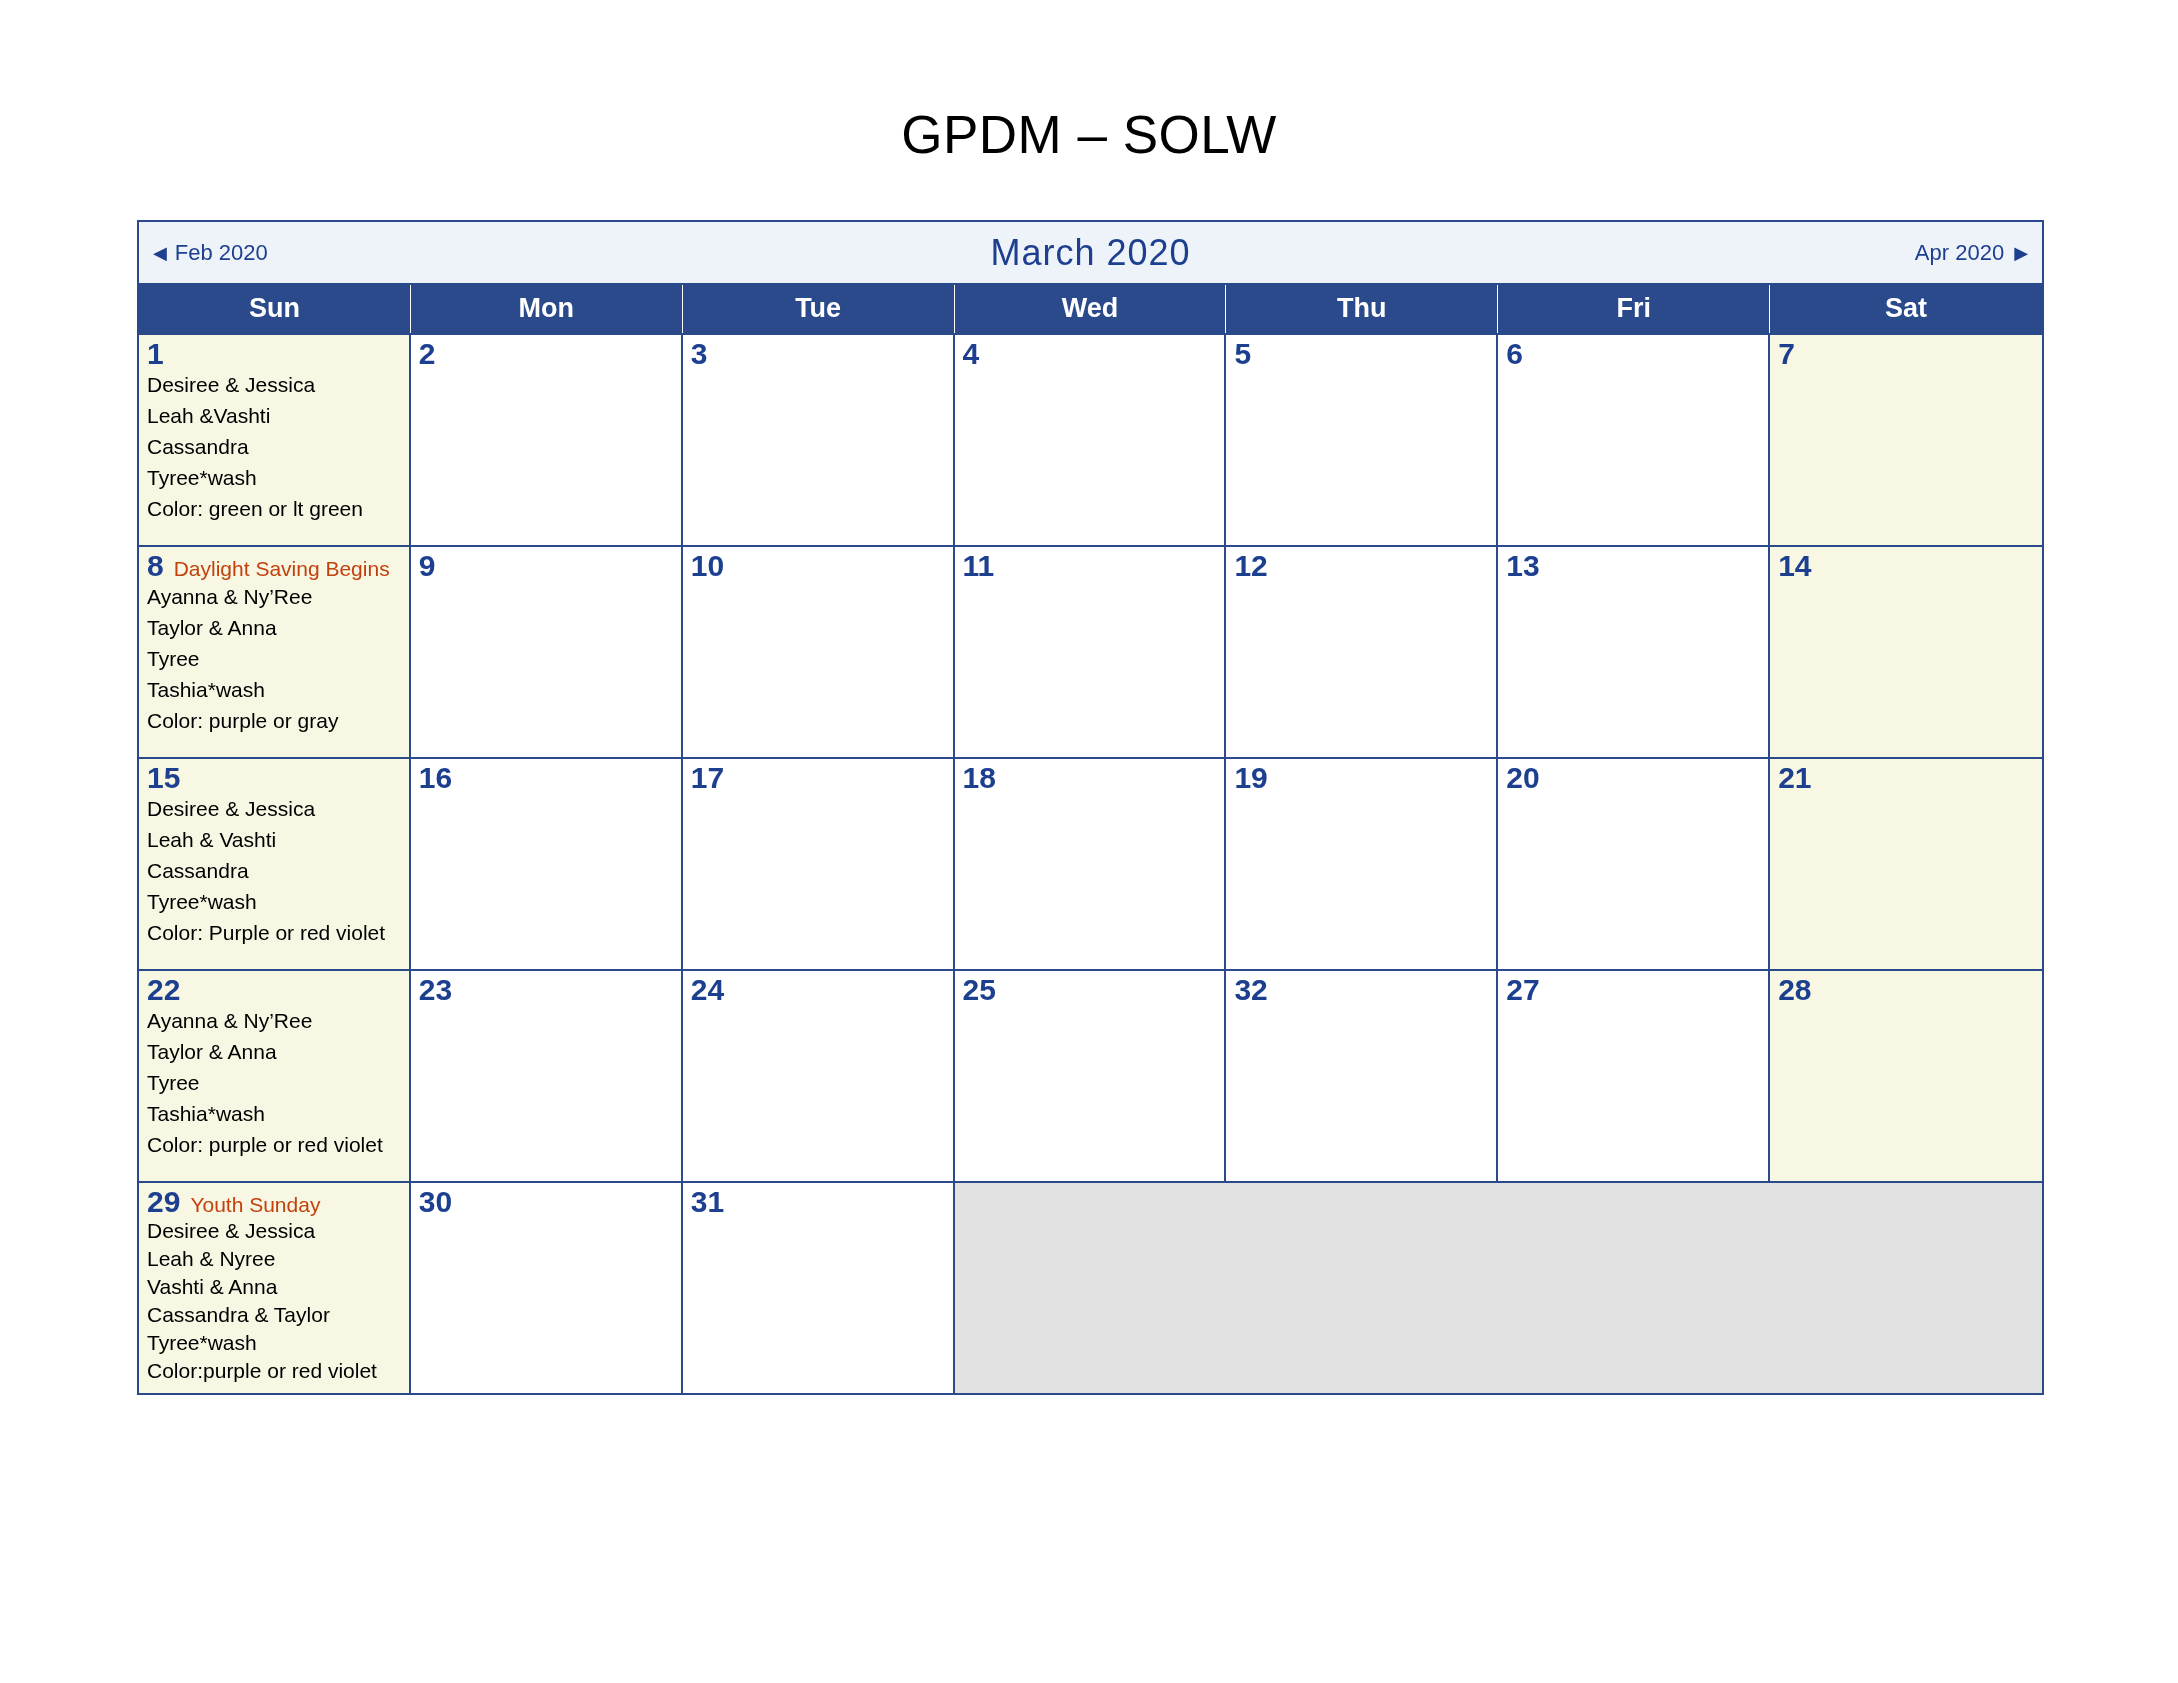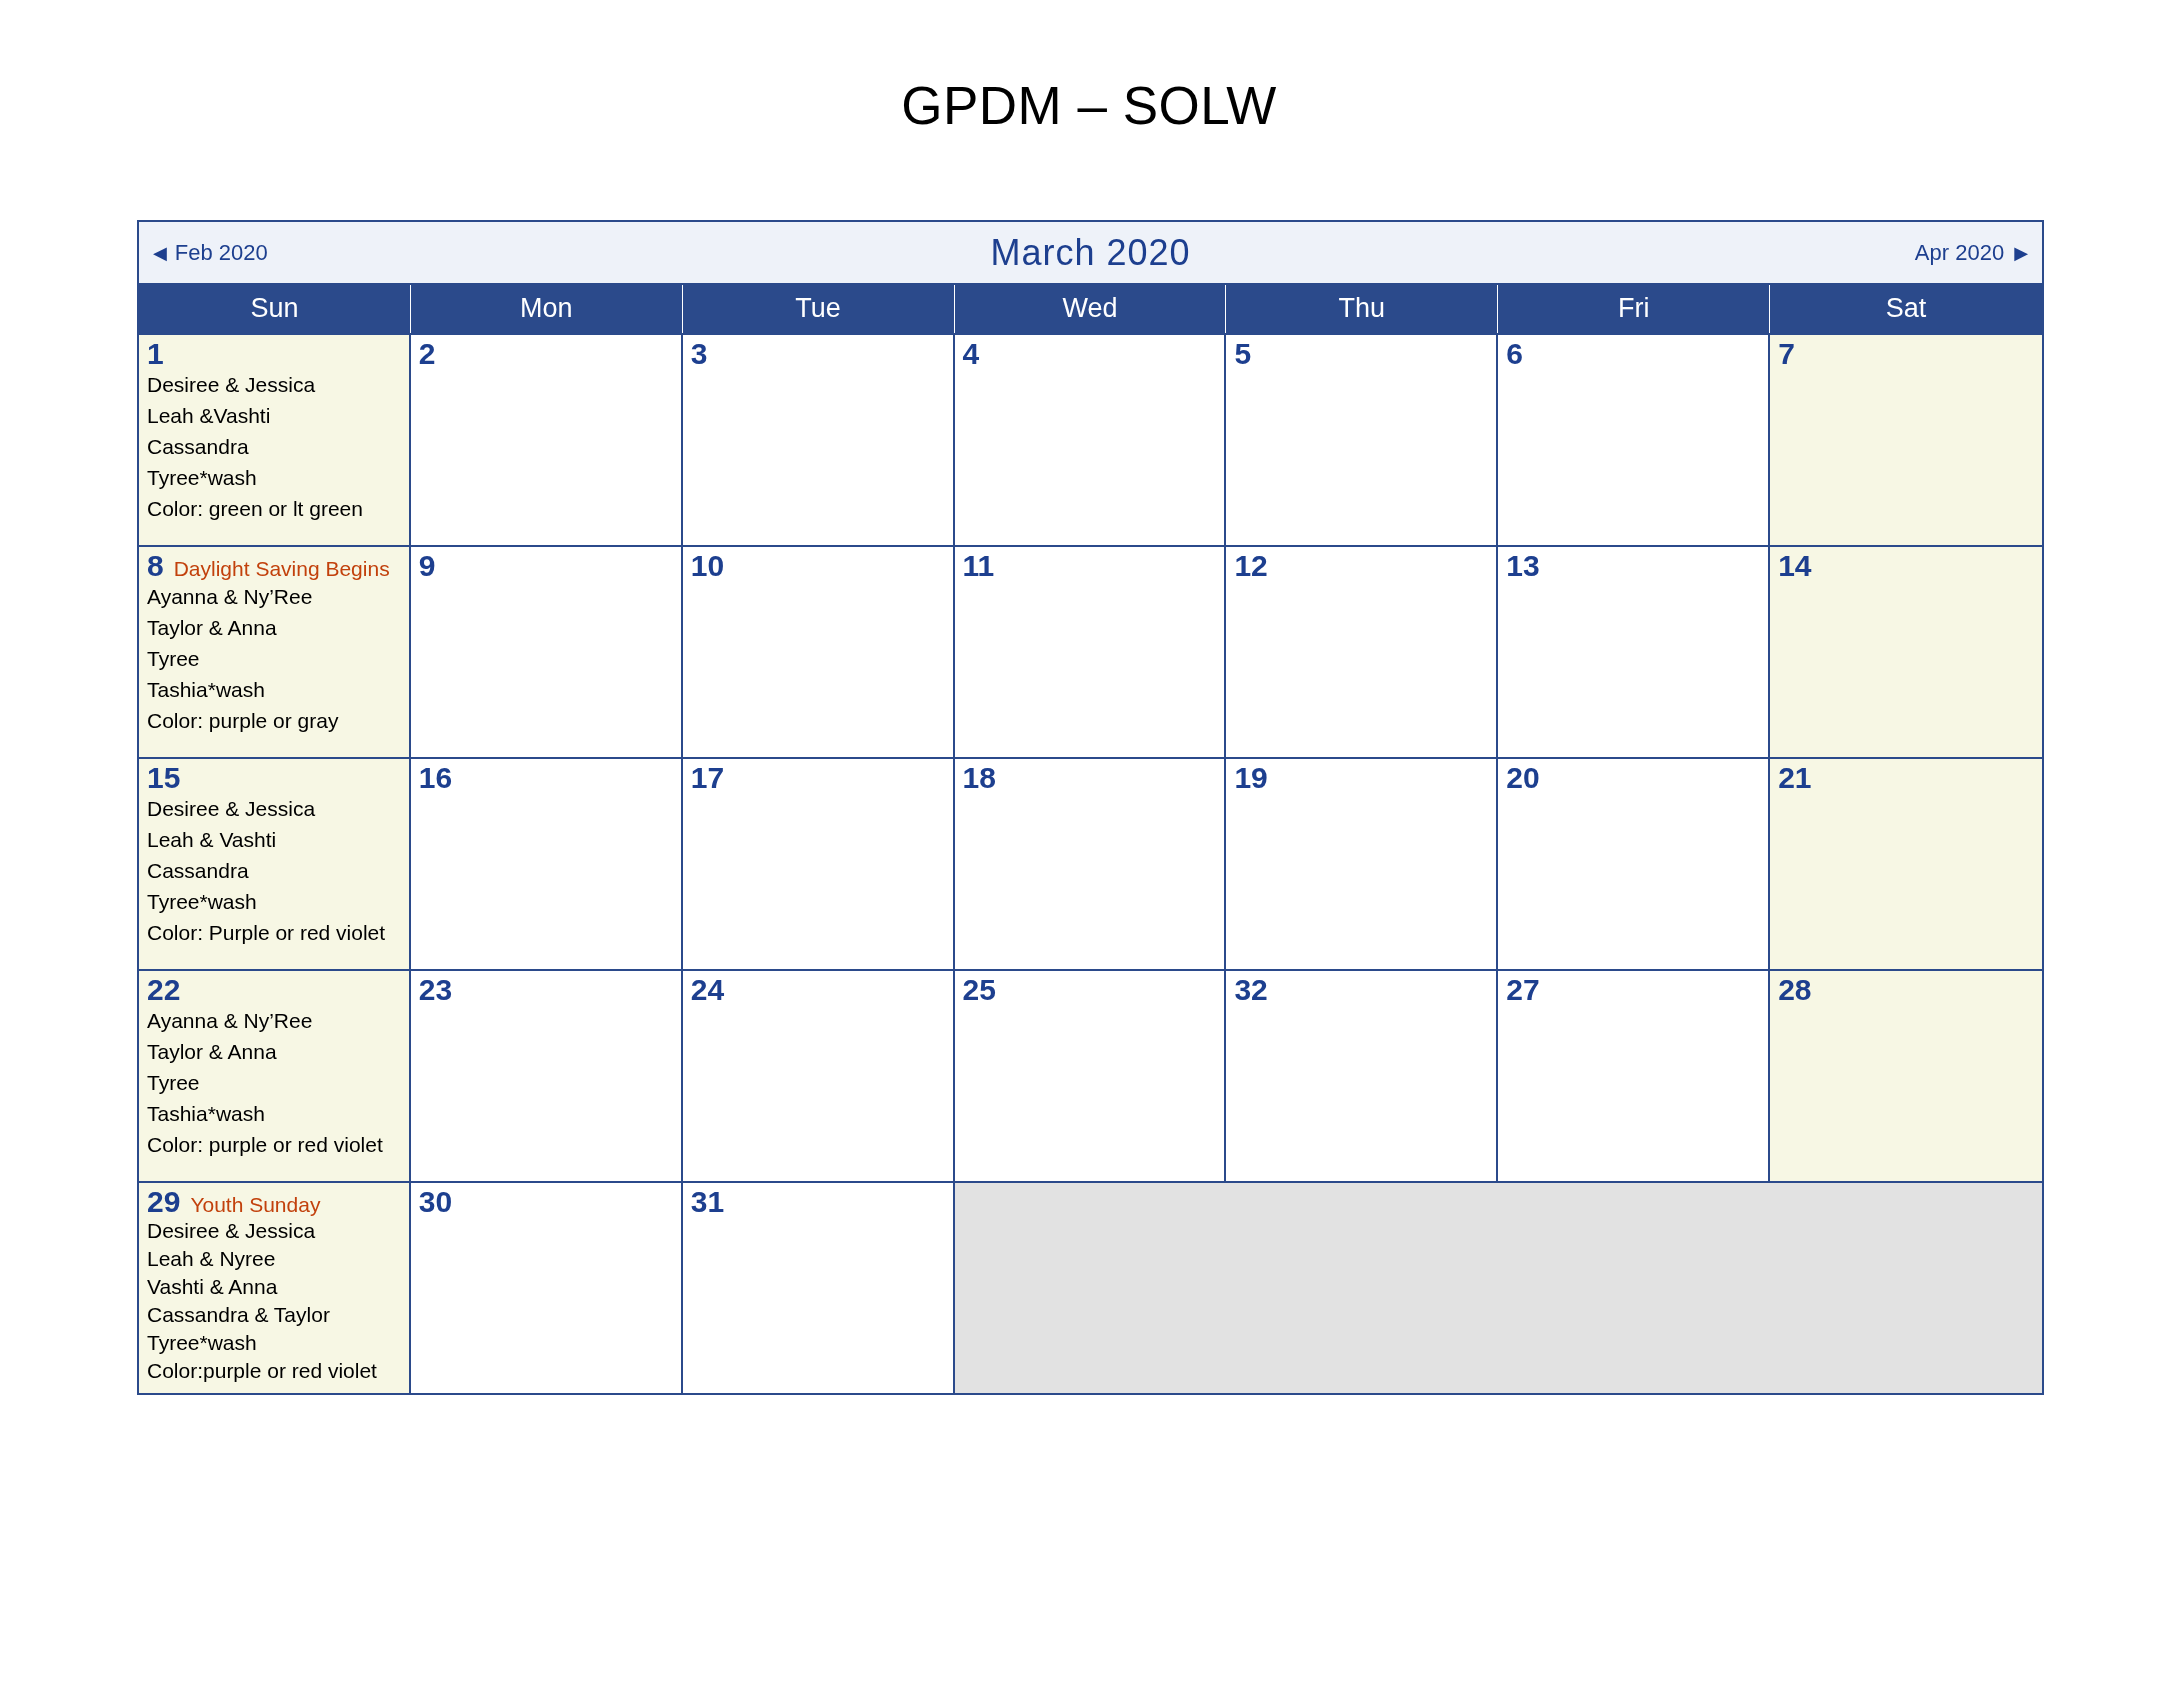"GPDM – SOLW" .doc-title { padding-top: 75px -> 104px }
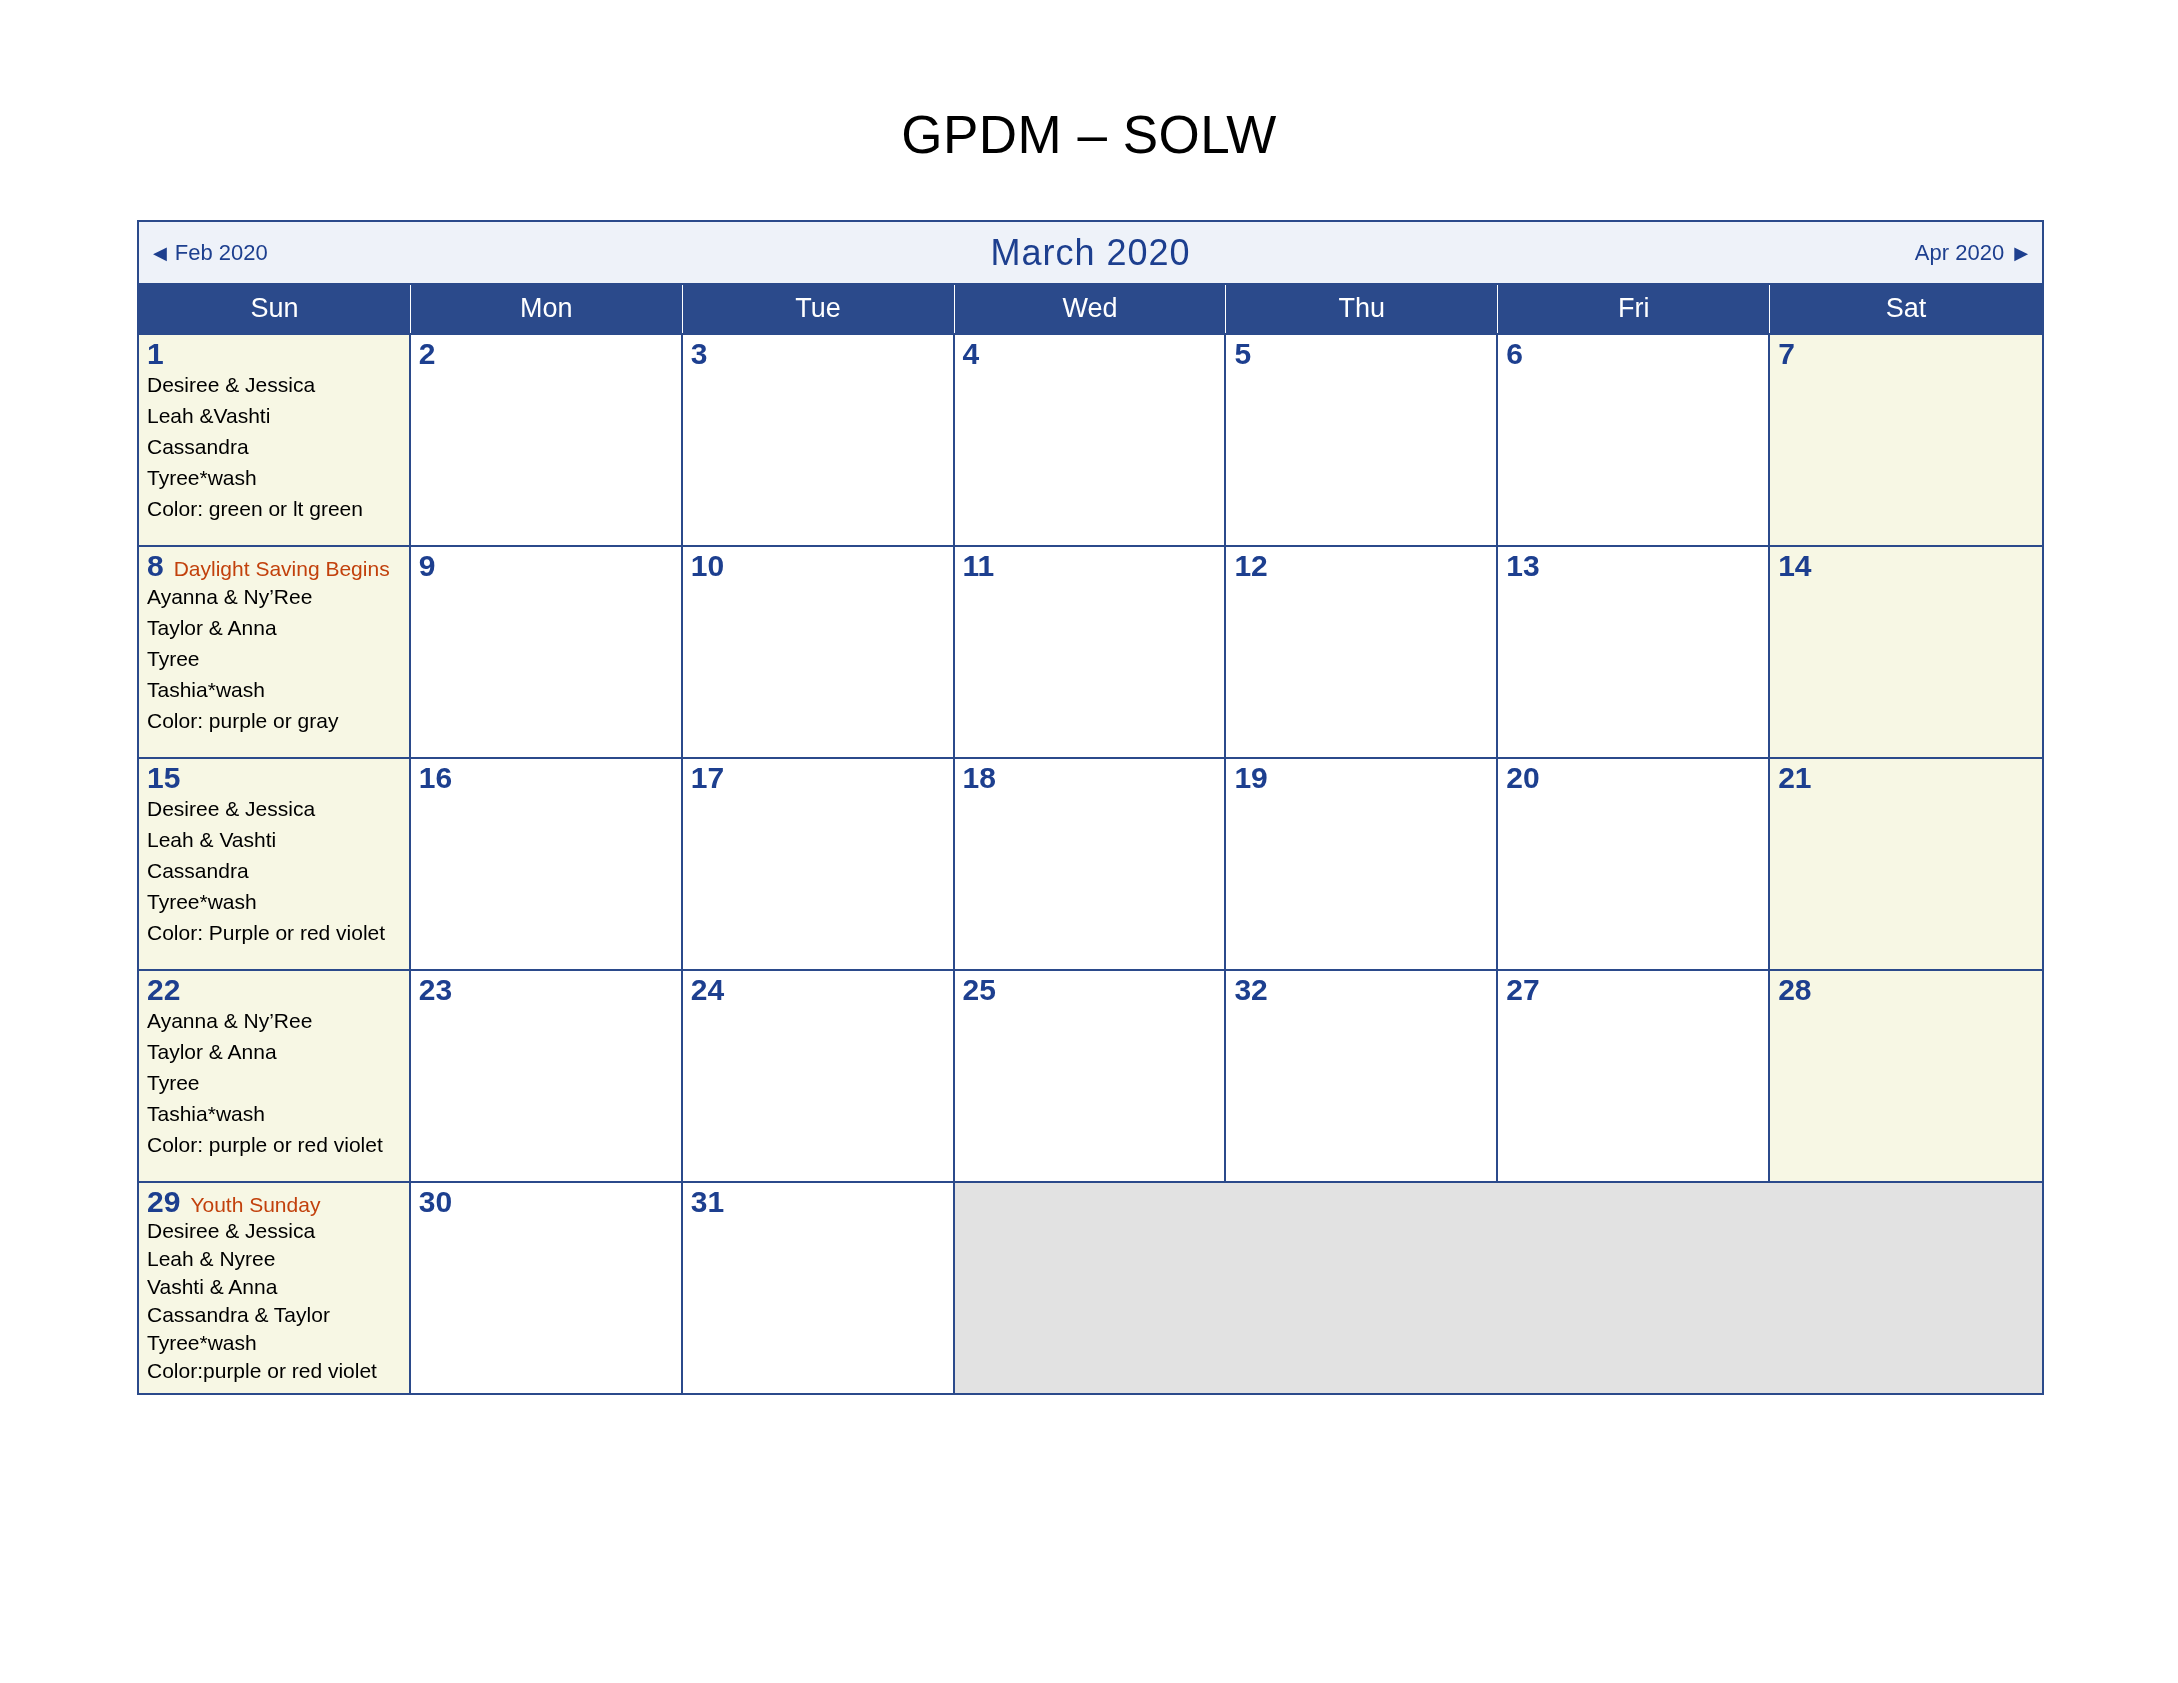"Sun" .dow-cell { font-weight: normal -> bold }
